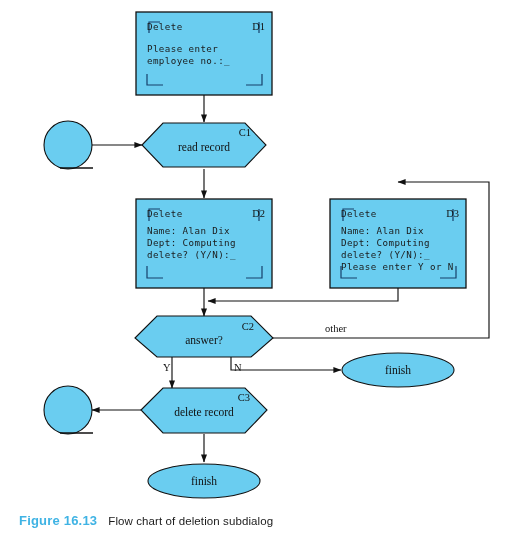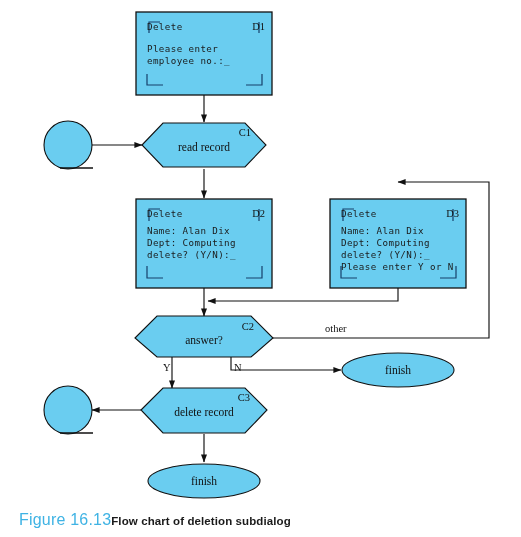"Figure 16.13" .caption-label { font-size: 16px -> 13px; font-weight: normal -> bold }
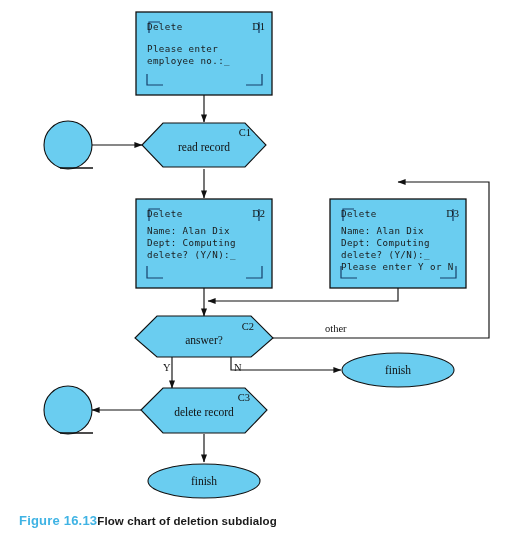"Flow chart of deletion subdialog" .caption-text { font-weight: bold -> none; margin-left: none -> 11px }
